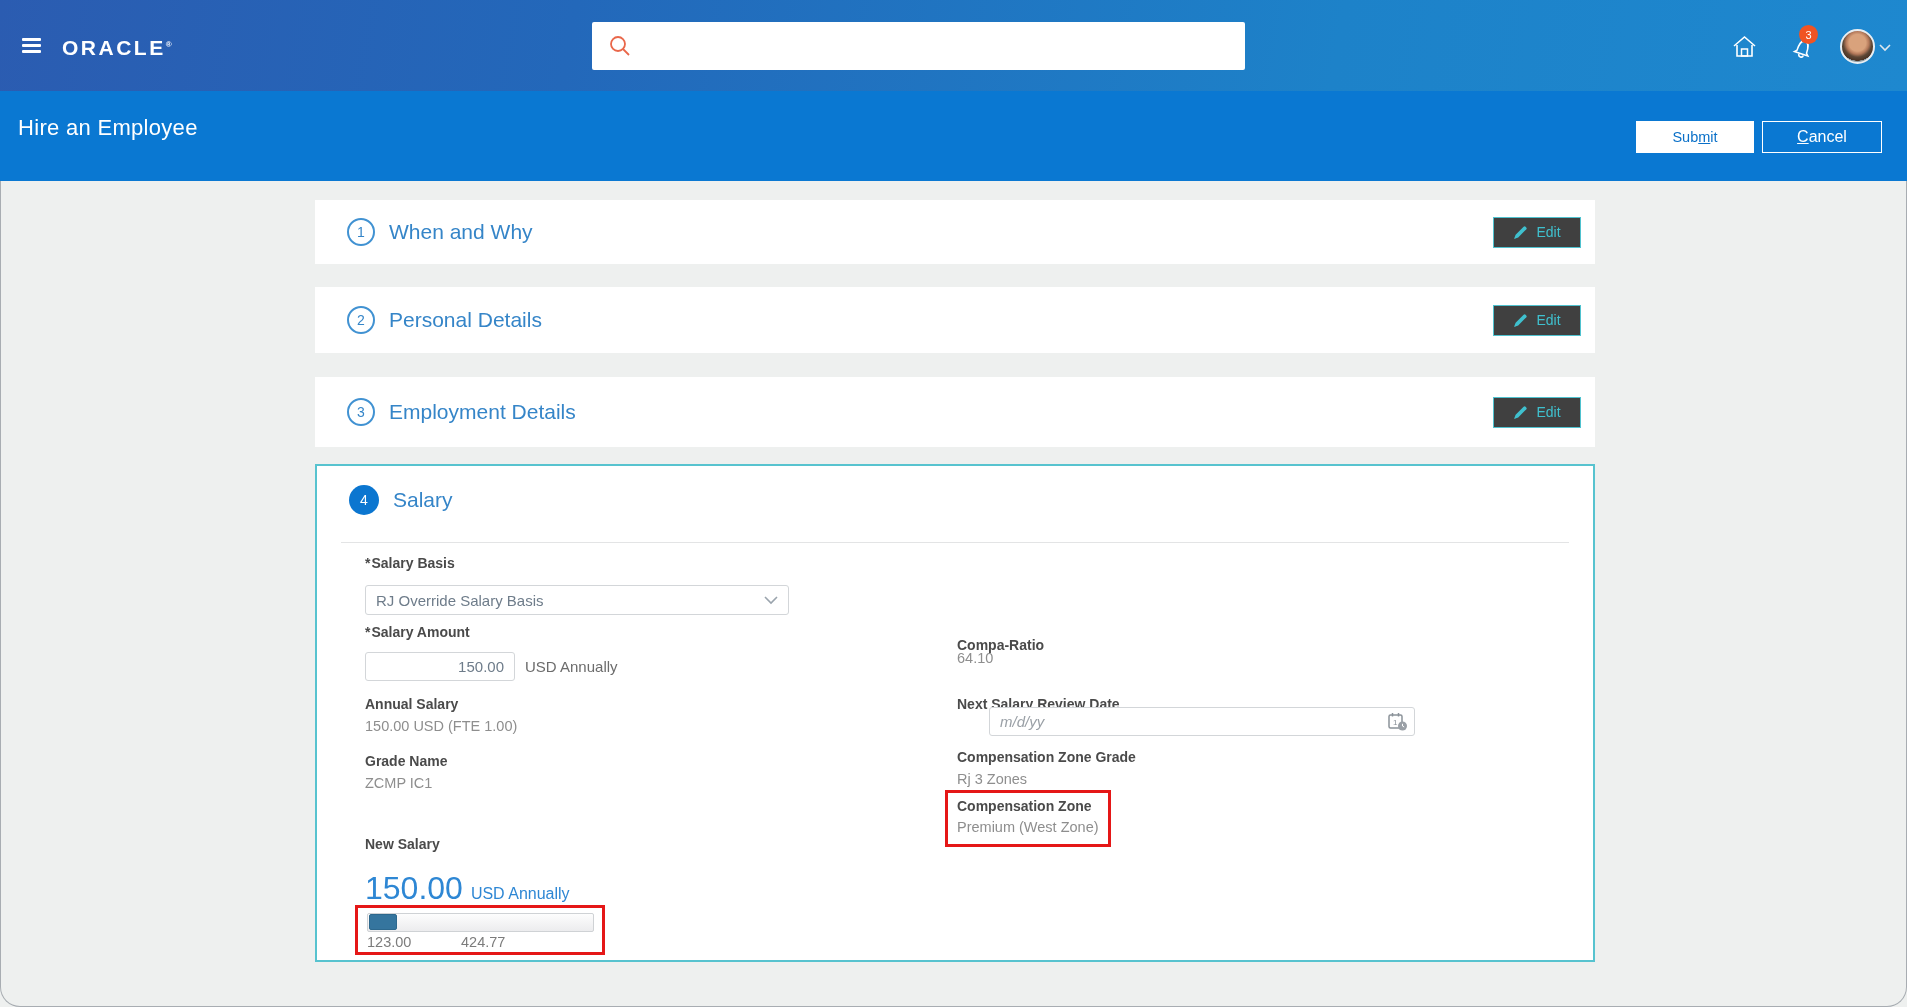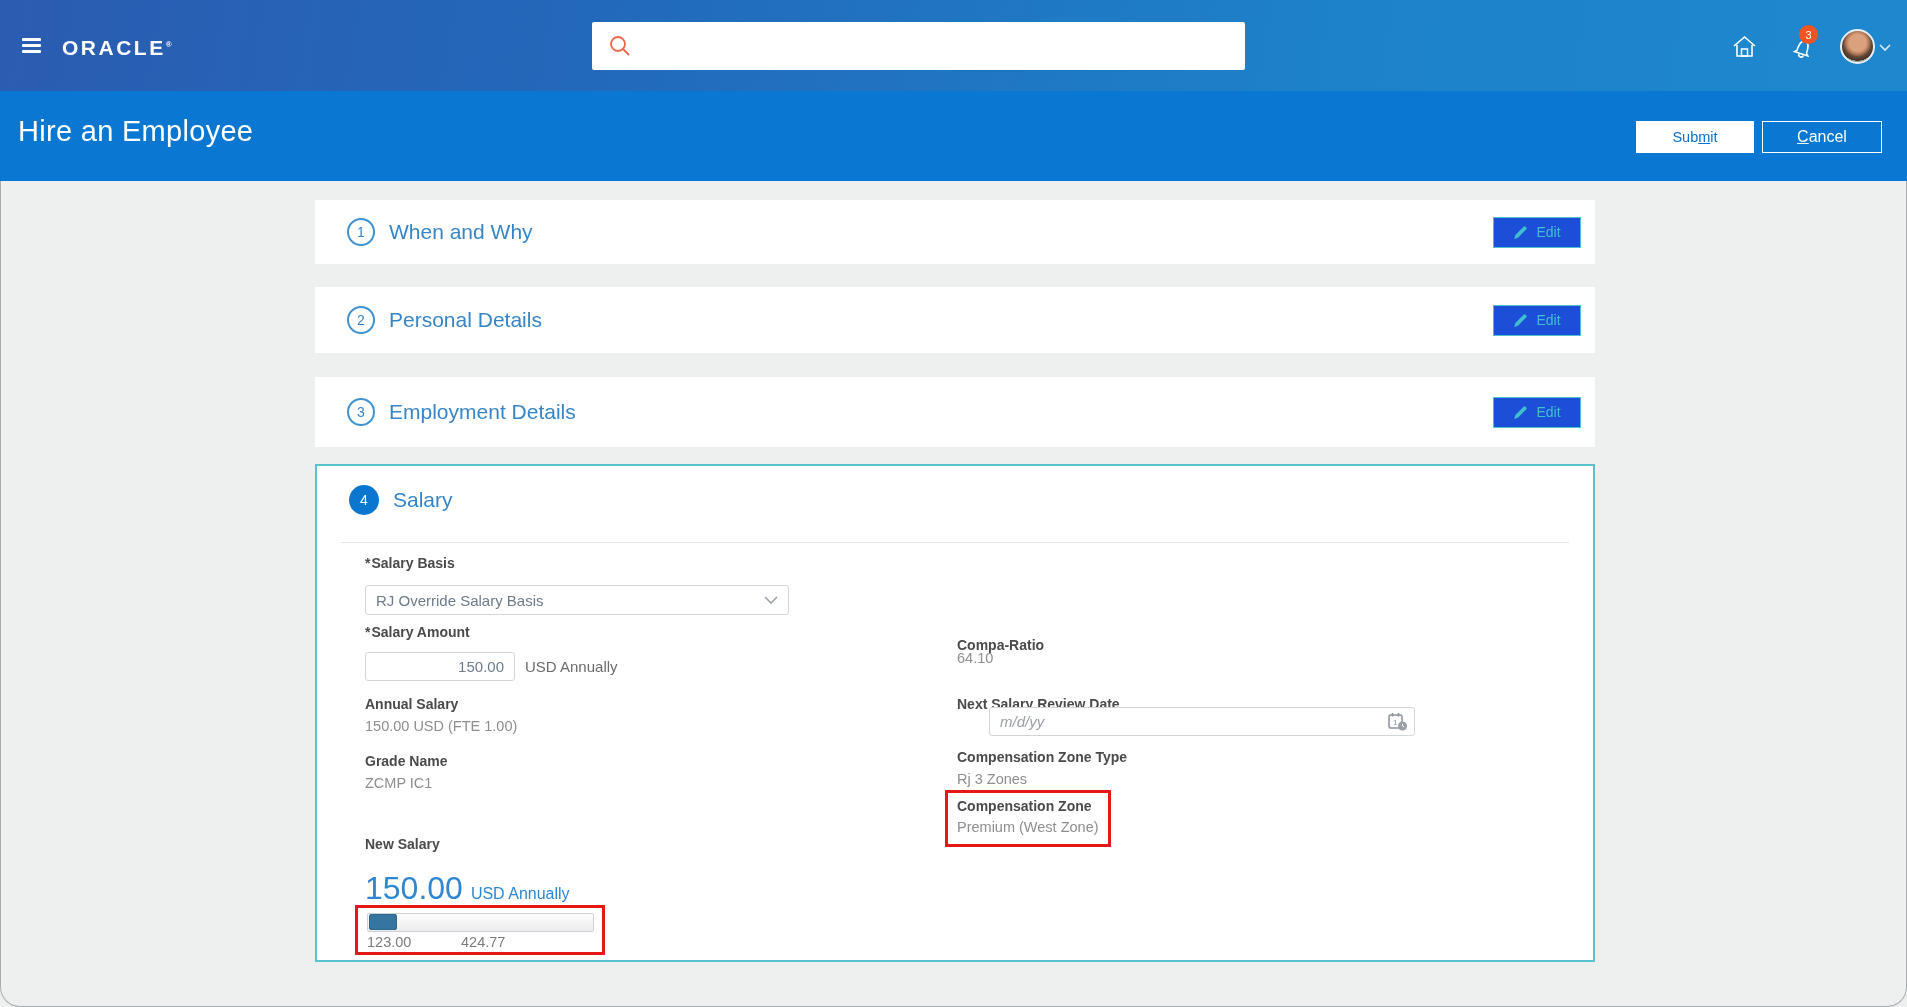"Hire an Employee" .banner h1 { font-size: 29px -> 22px }
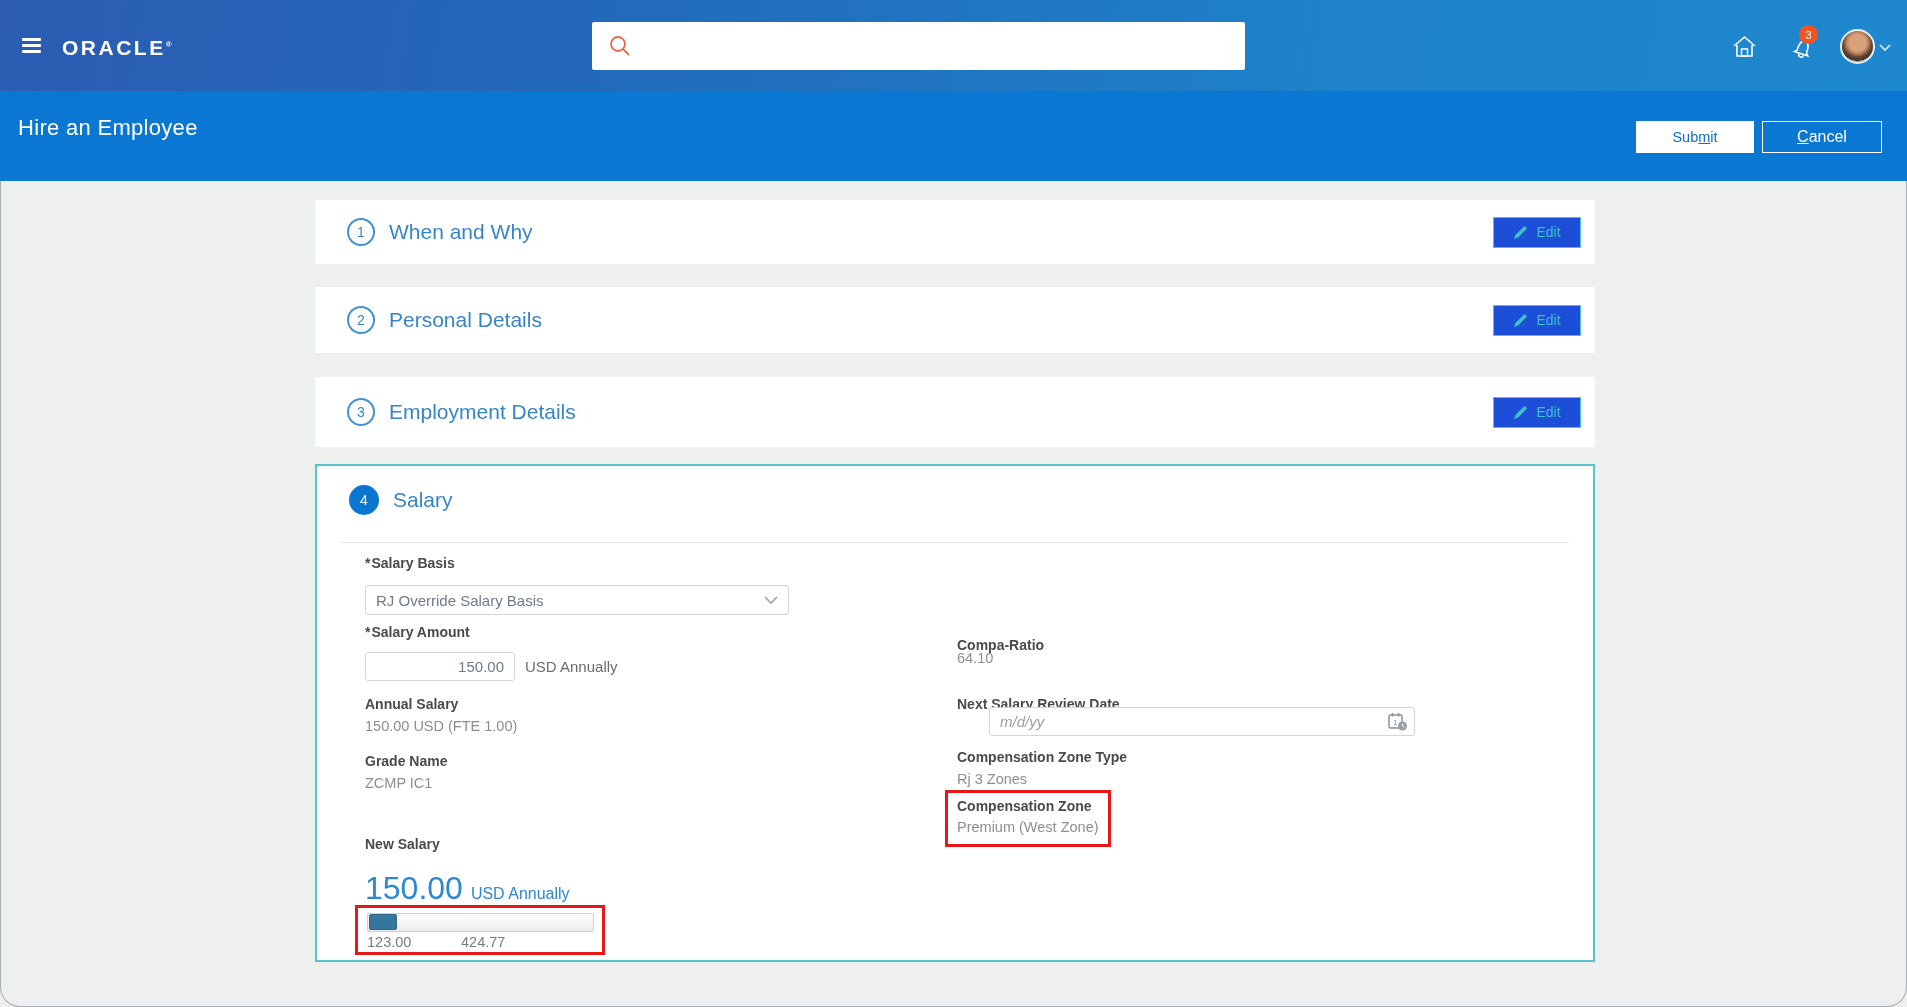"Edit" .btn-edit { background: #1d4ed8 -> #404040 }
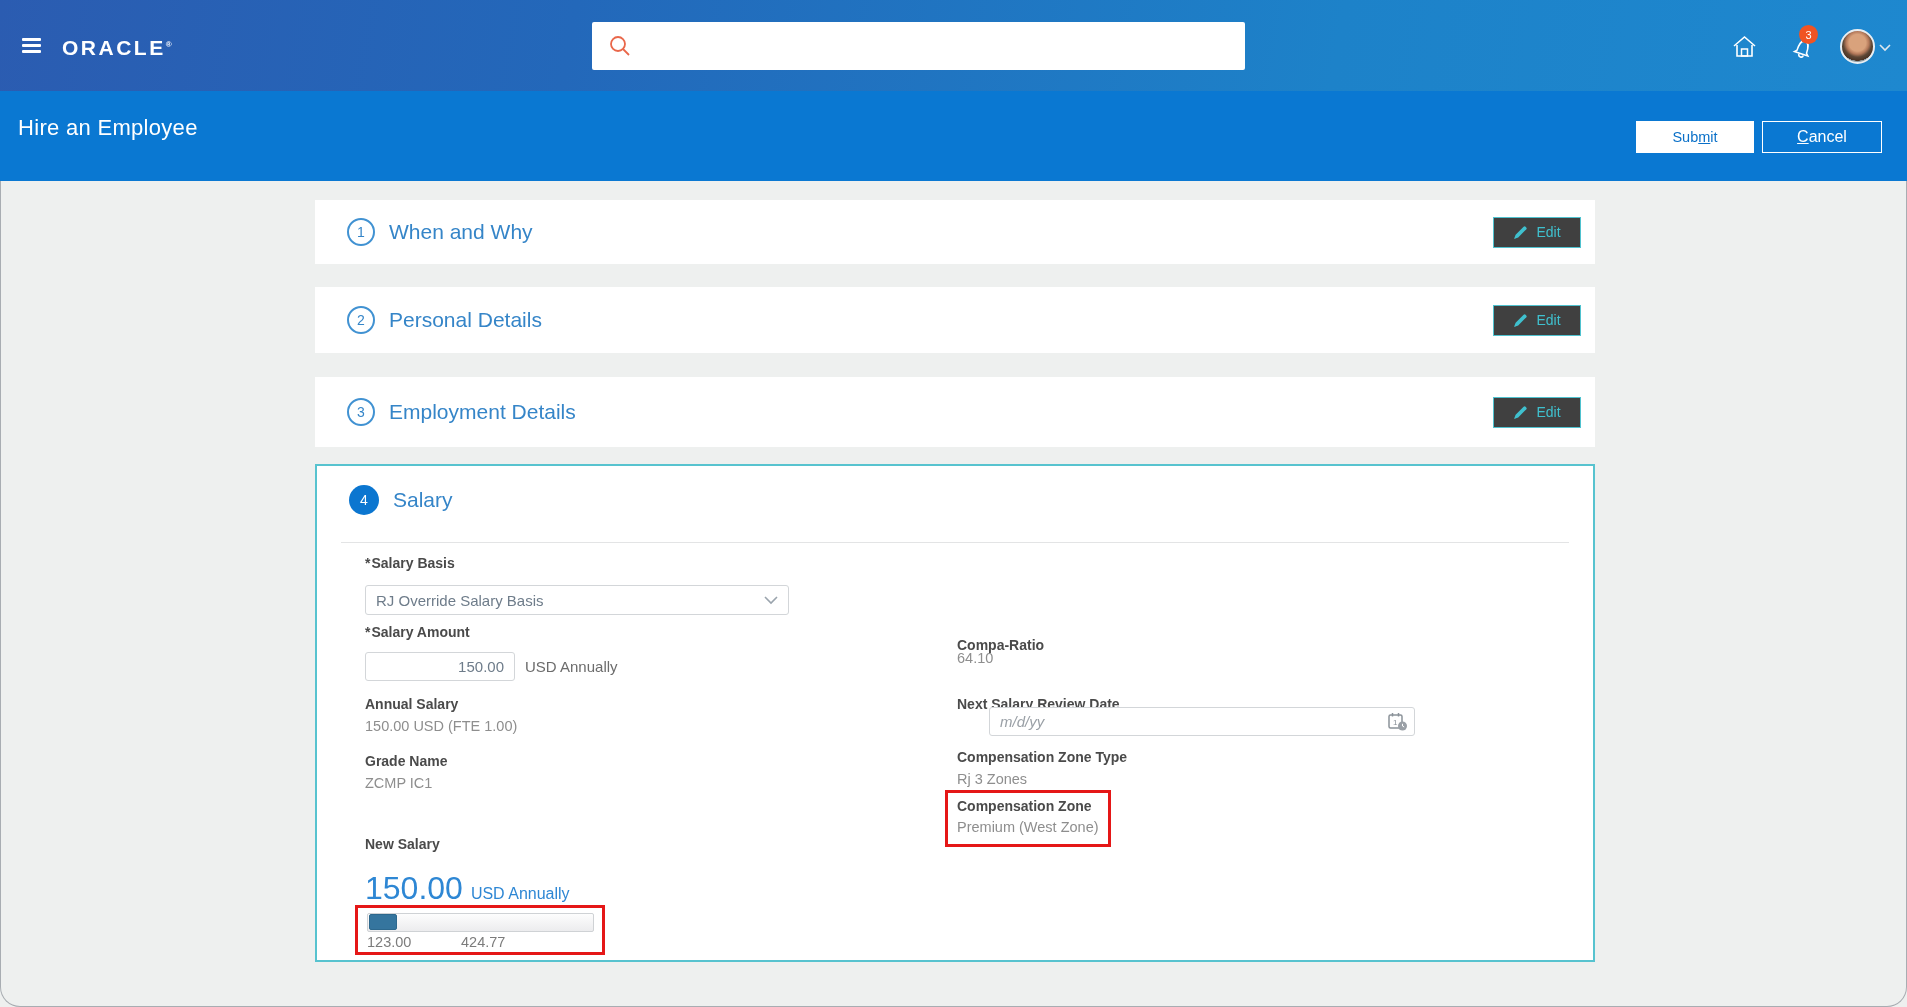"Compensation Zone Type" div.lbl { text: Type -> Grade }
